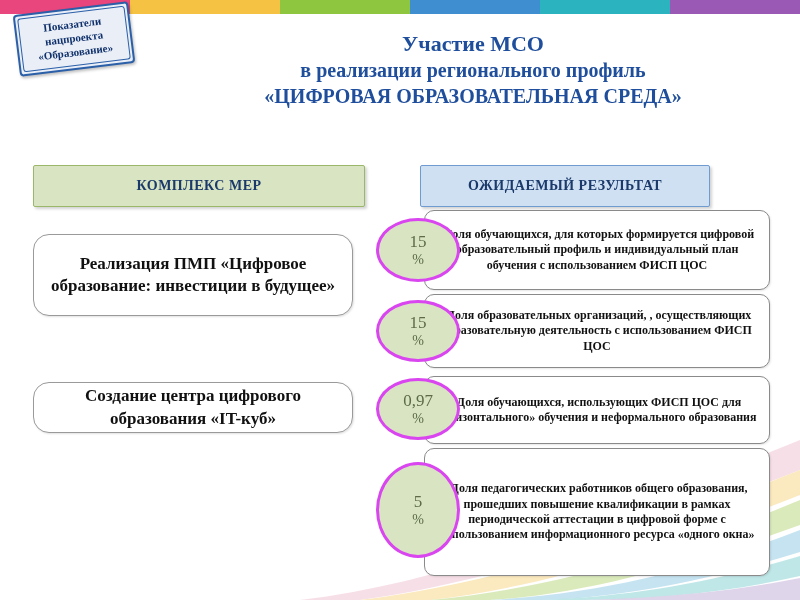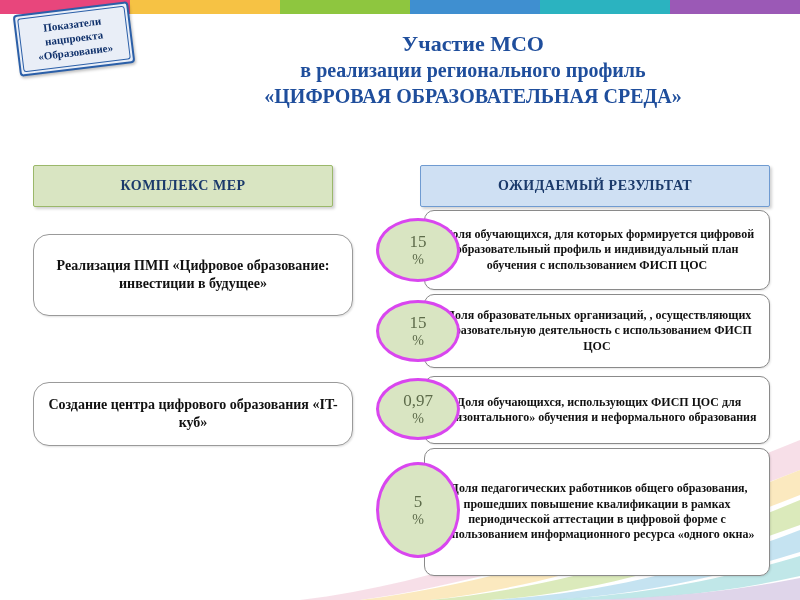"КОМПЛЕКС МЕР" .hdr-left { width: 300px -> 332px }
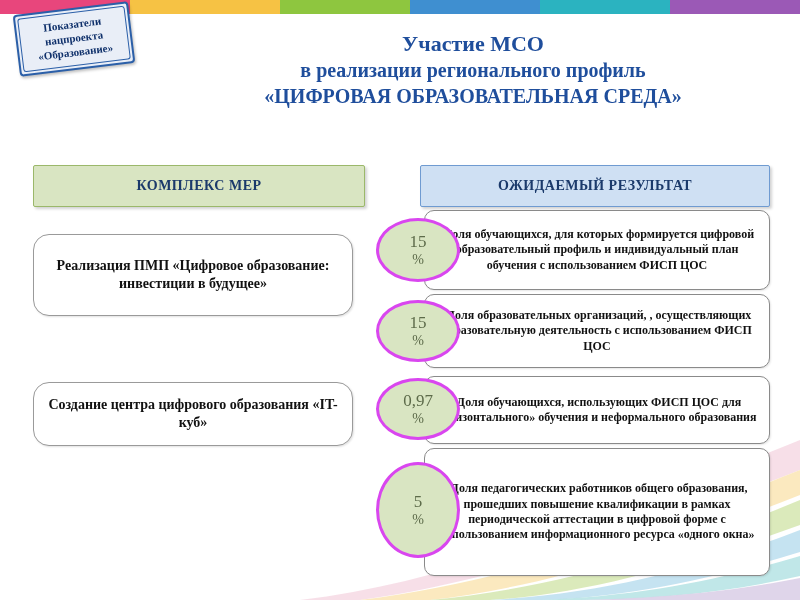"ОЖИДАЕМЫЙ РЕЗУЛЬТАТ" .hdr-right { width: 350px -> 290px }
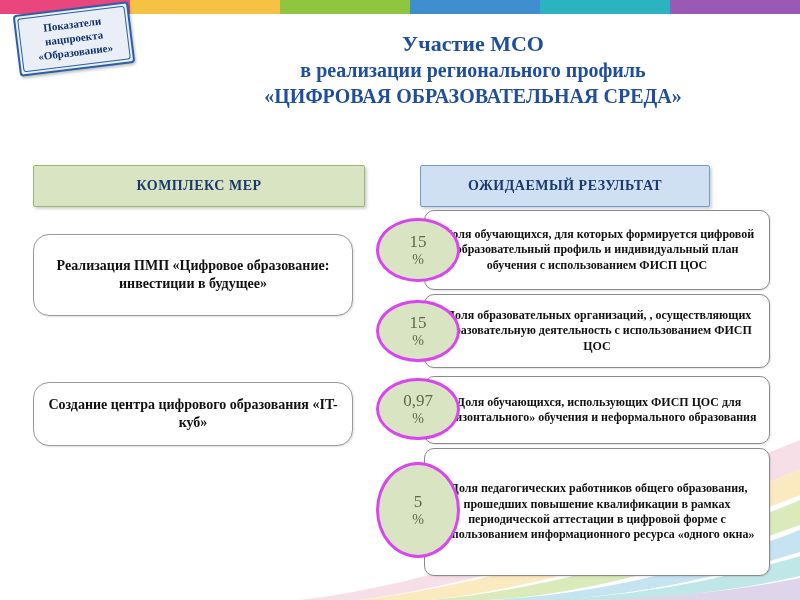"Реализация ПМП «Цифровое образование:" .measure { font-size: 14px -> 17px }
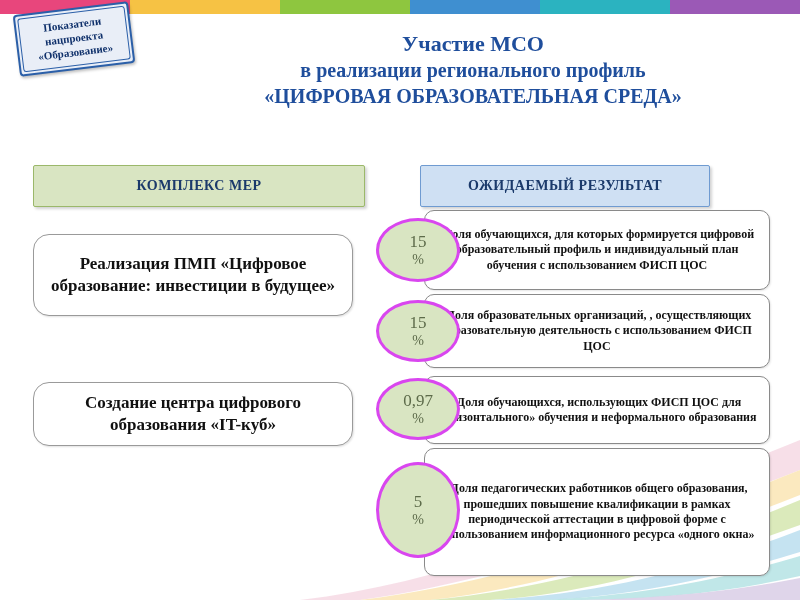"Создание центра цифрового образования" .m2 { height: 64px -> 51px }
